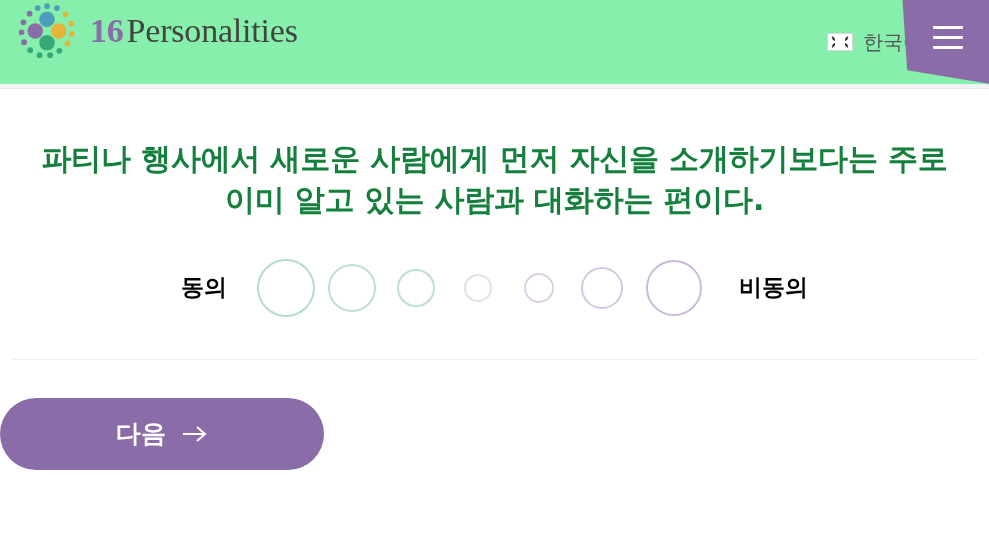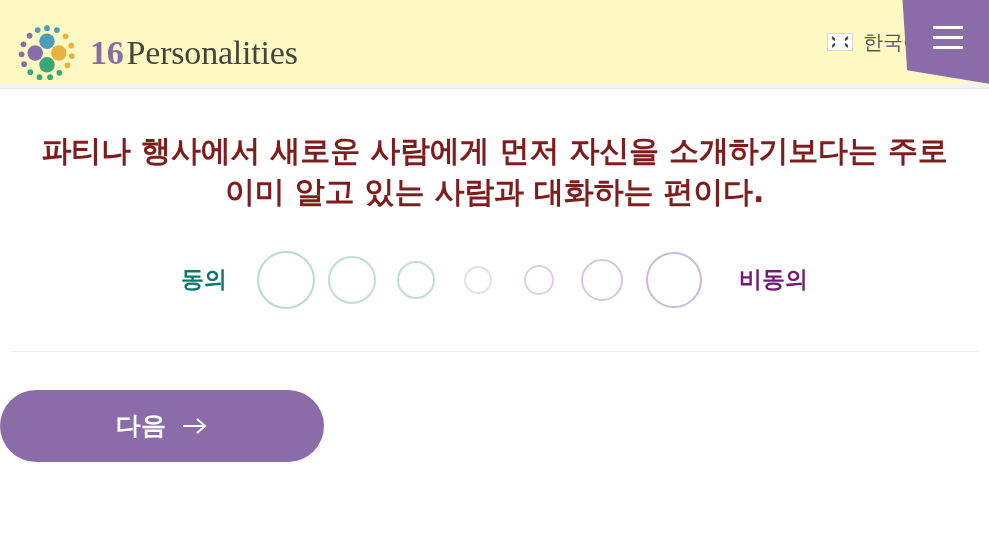"16Personalities" .header { align-items: flex-end -> flex-start; background: #fef9c3 -> #86efac }
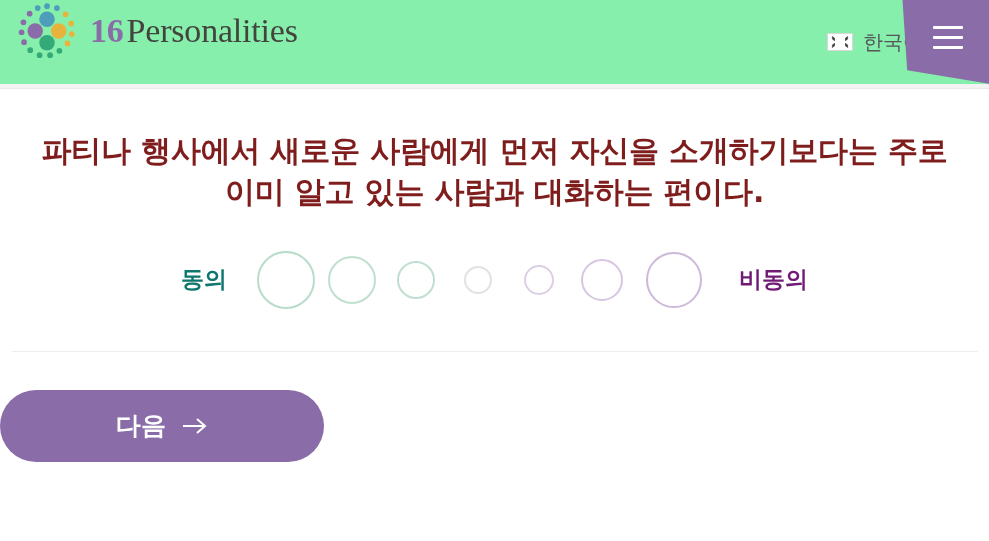"파티나 행사에서 새로운 사람에게 먼저" .question { color: #7f1d1d -> #15803d; margin: 0 auto -> 8px auto }
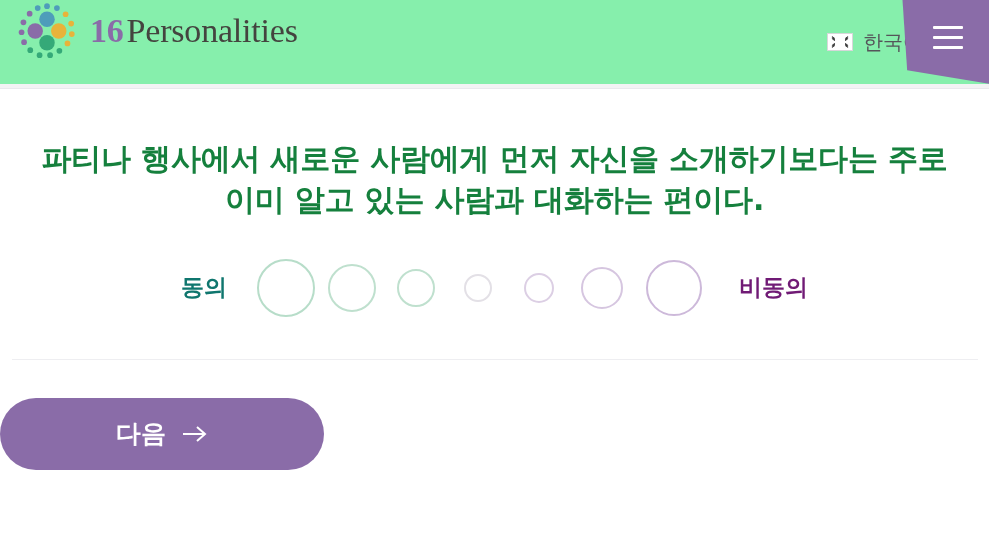"동의" span.scale-label { color: #0f766e -> #000000 }
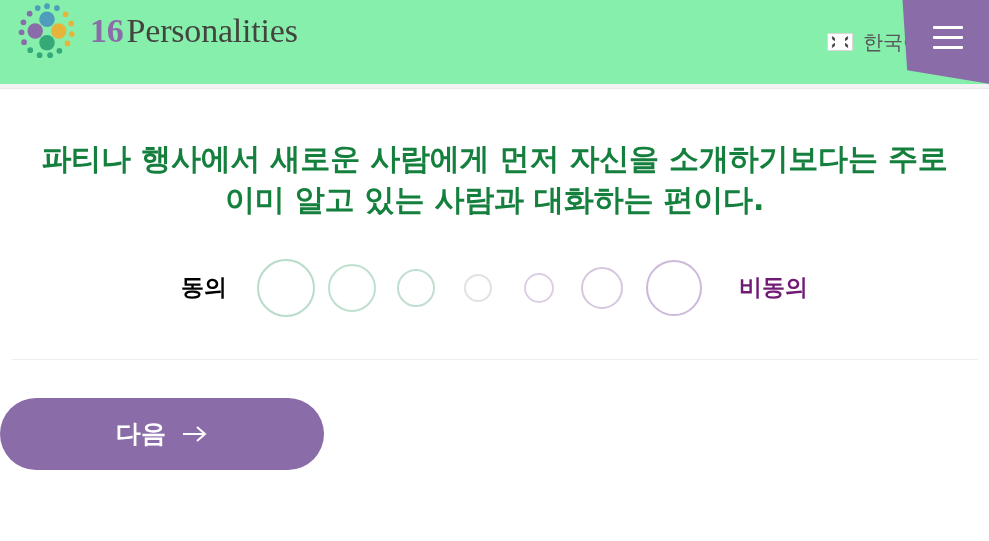"비동의" span.scale-label { color: #701a75 -> #000000 }
